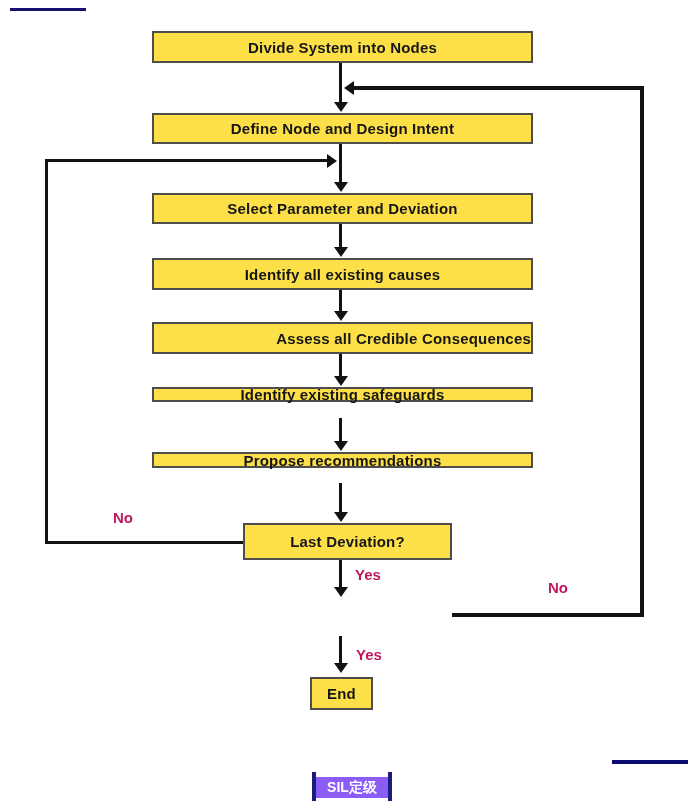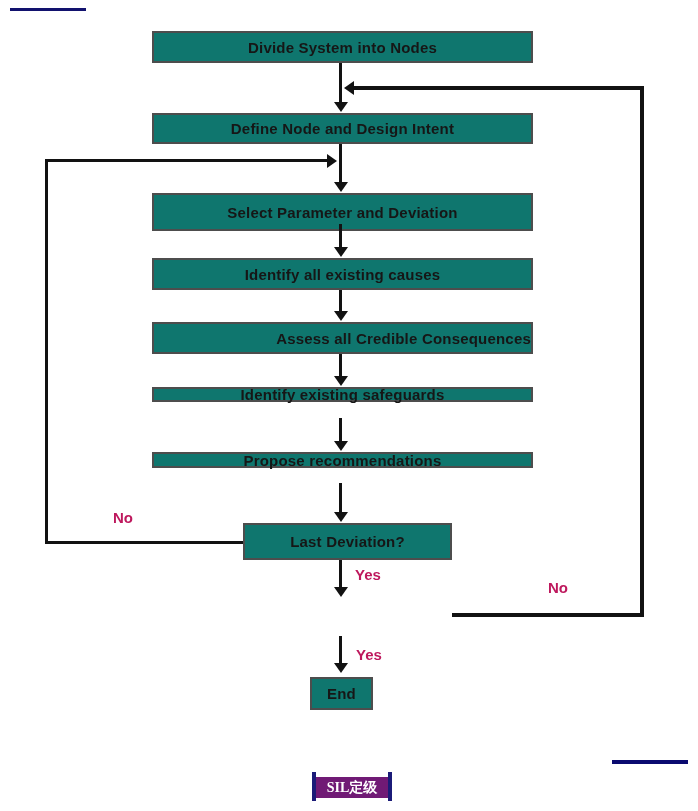"Divide System into Nodes" .node { background: #0f766e -> #fde047 }
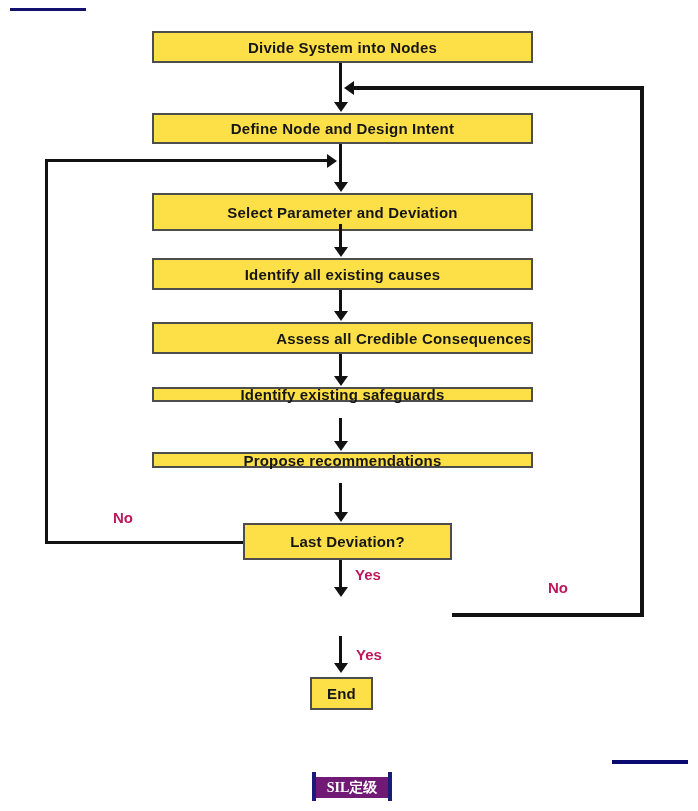"Select Parameter and Deviation" div.node { height: 38px -> 31px }
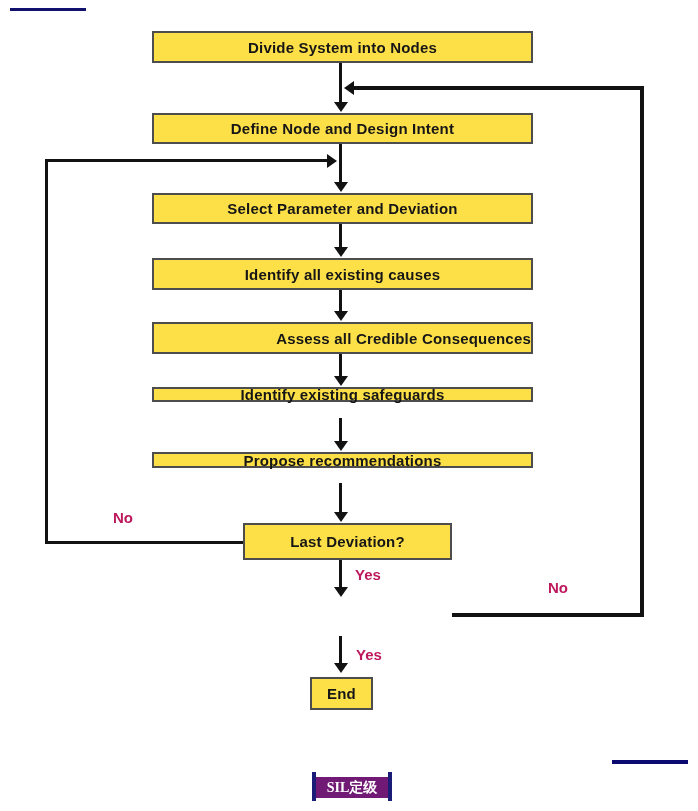"SIL定级" div.badge-main { background: #701a75 -> #8b5cf6; font-family: Liberation Serif, serif -> none }
